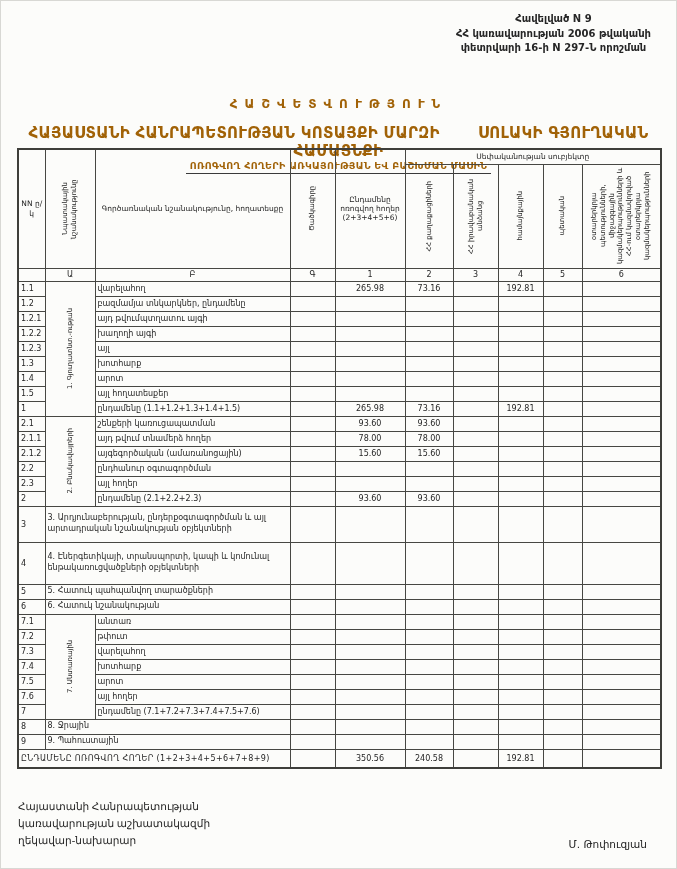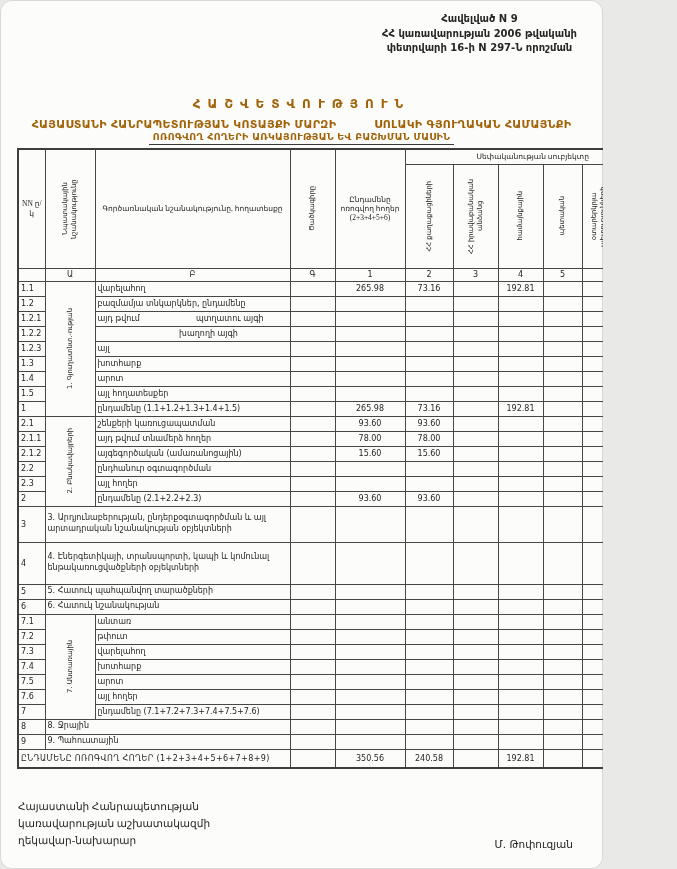"Հավելված N 9" .sheet { border-radius: 12px -> none; width: 603px -> 677px }
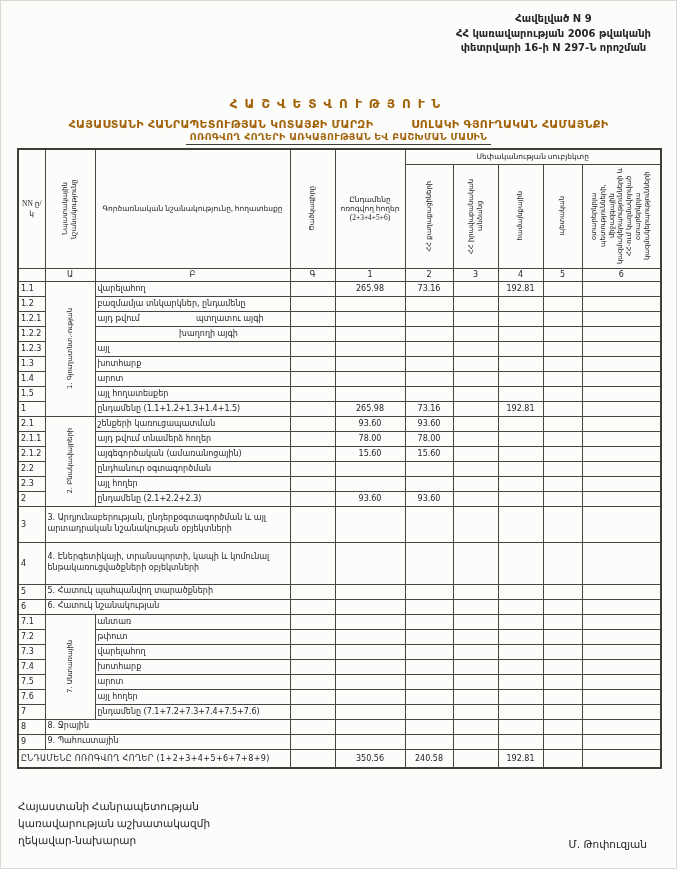"ՀԱՅԱՍՏԱՆԻ ՀԱՆՐԱՊԵՏՈՒԹՅԱՆ ԿՈՏԱՅՔԻ ՄԱՐԶԻ" .subtitle { font-size: 11px -> 15px; margin-top: 7px -> 13px }
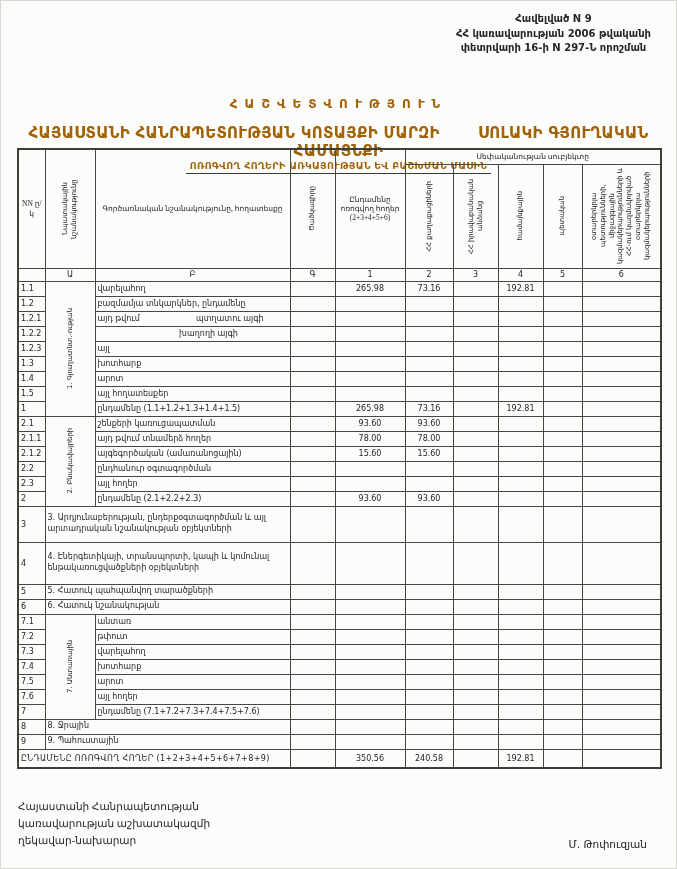"Սեփականության սուբյեկտը" tr.hdr-group th { font-family: Liberation Serif, serif -> none }
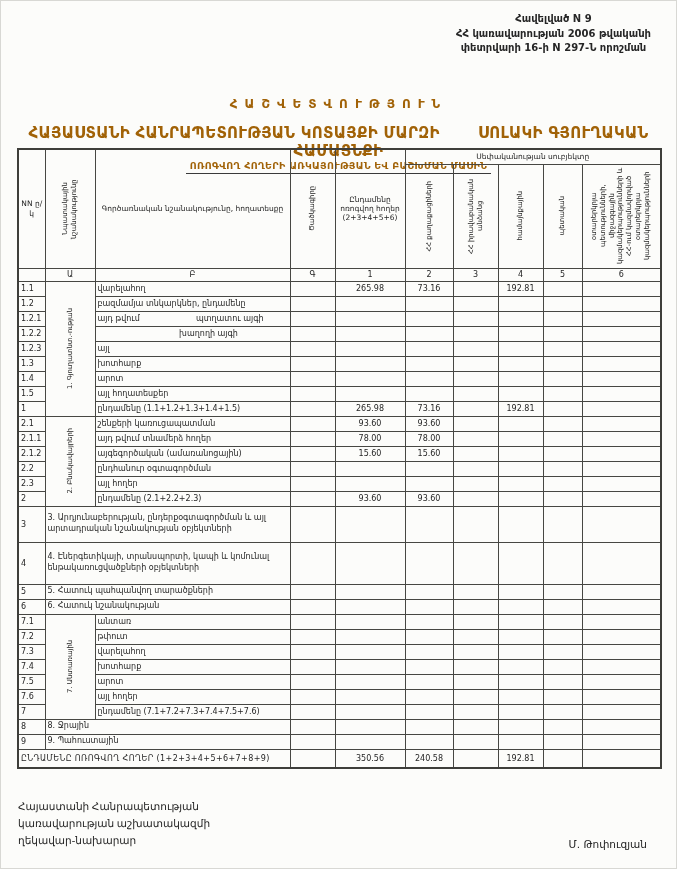"պտղատու այգի" td.lbl .l2 { padding-left: 32px -> none; text-align: center -> left }
